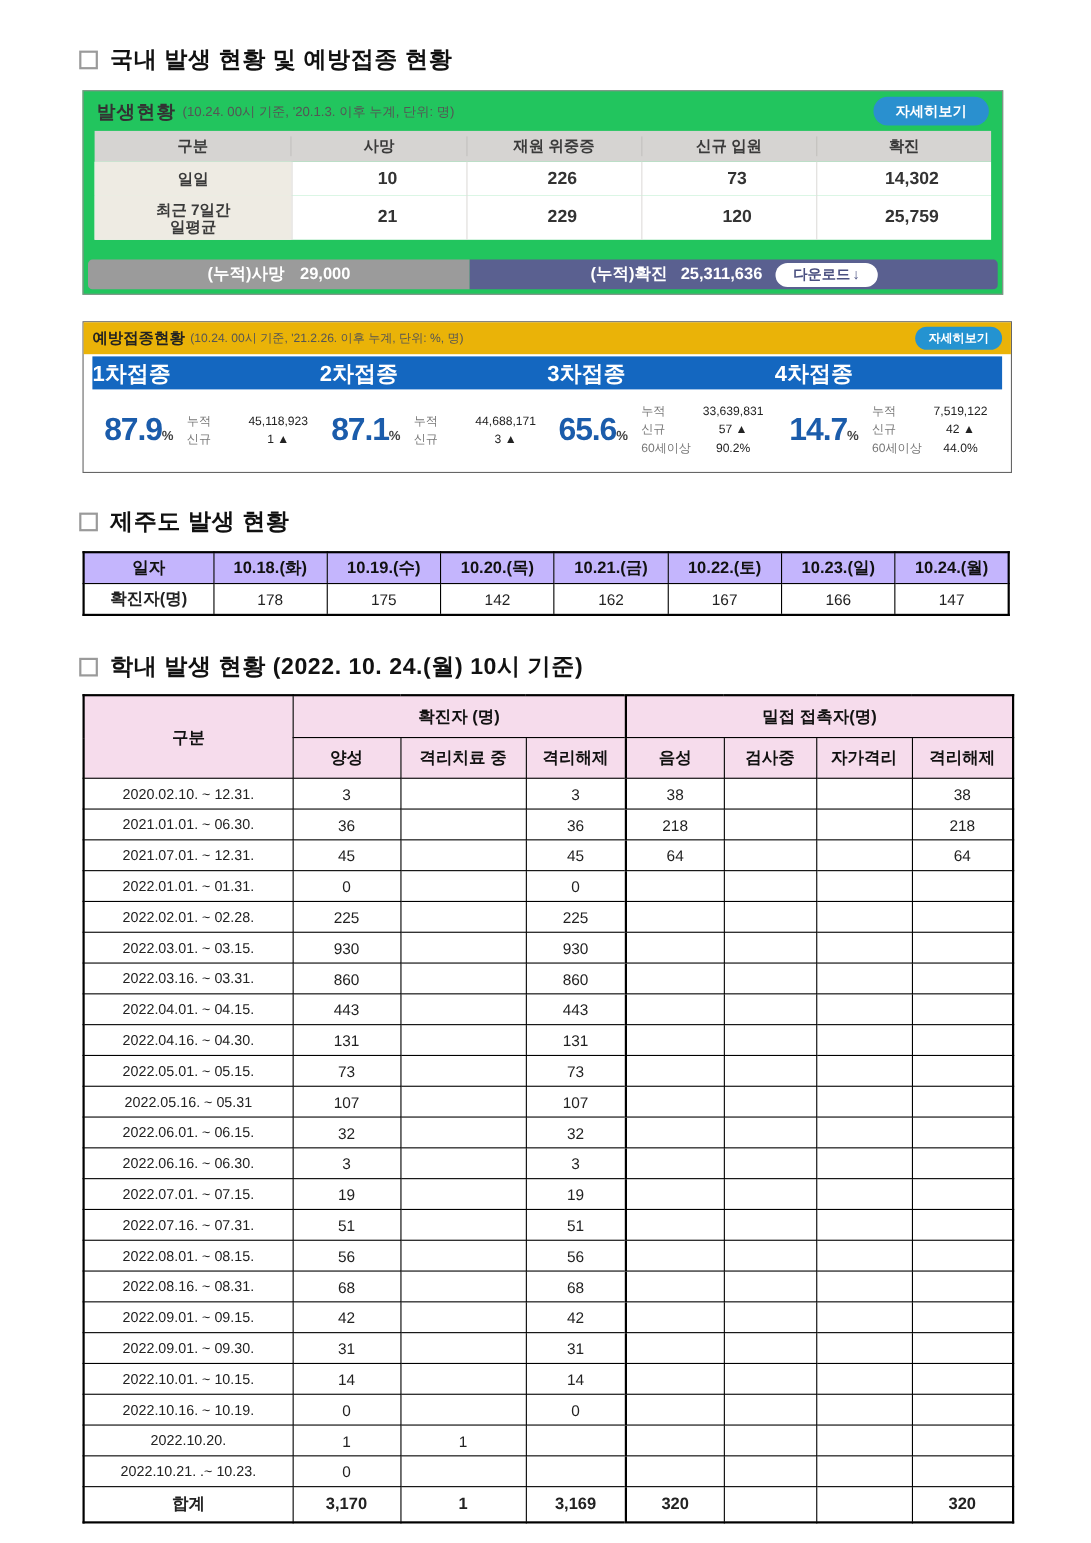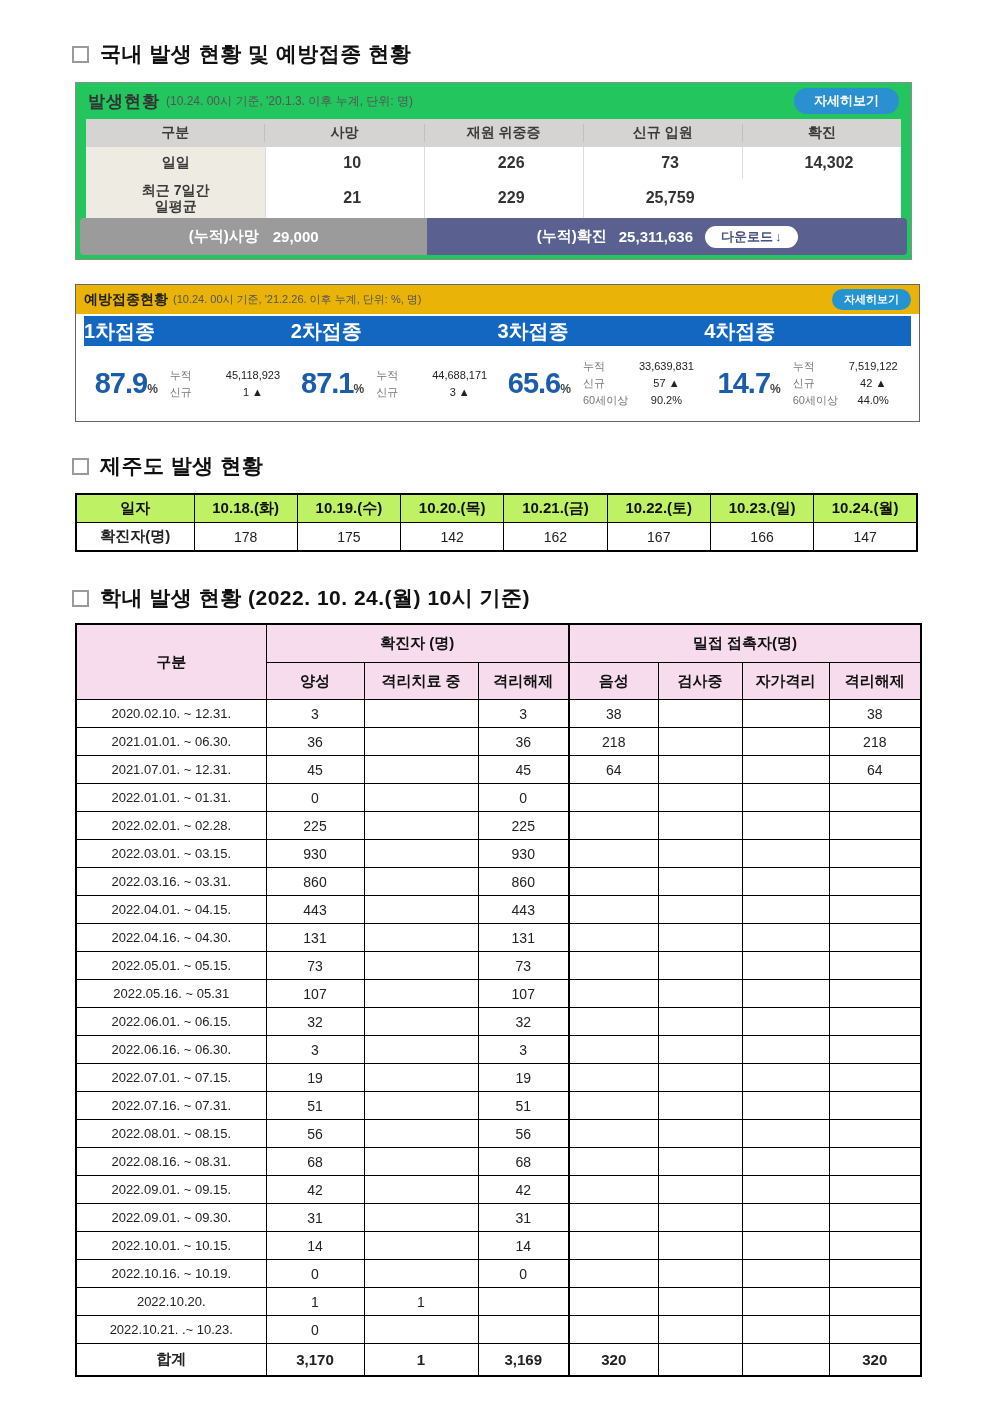"120" div.c { html: none -> <div>120</div> }
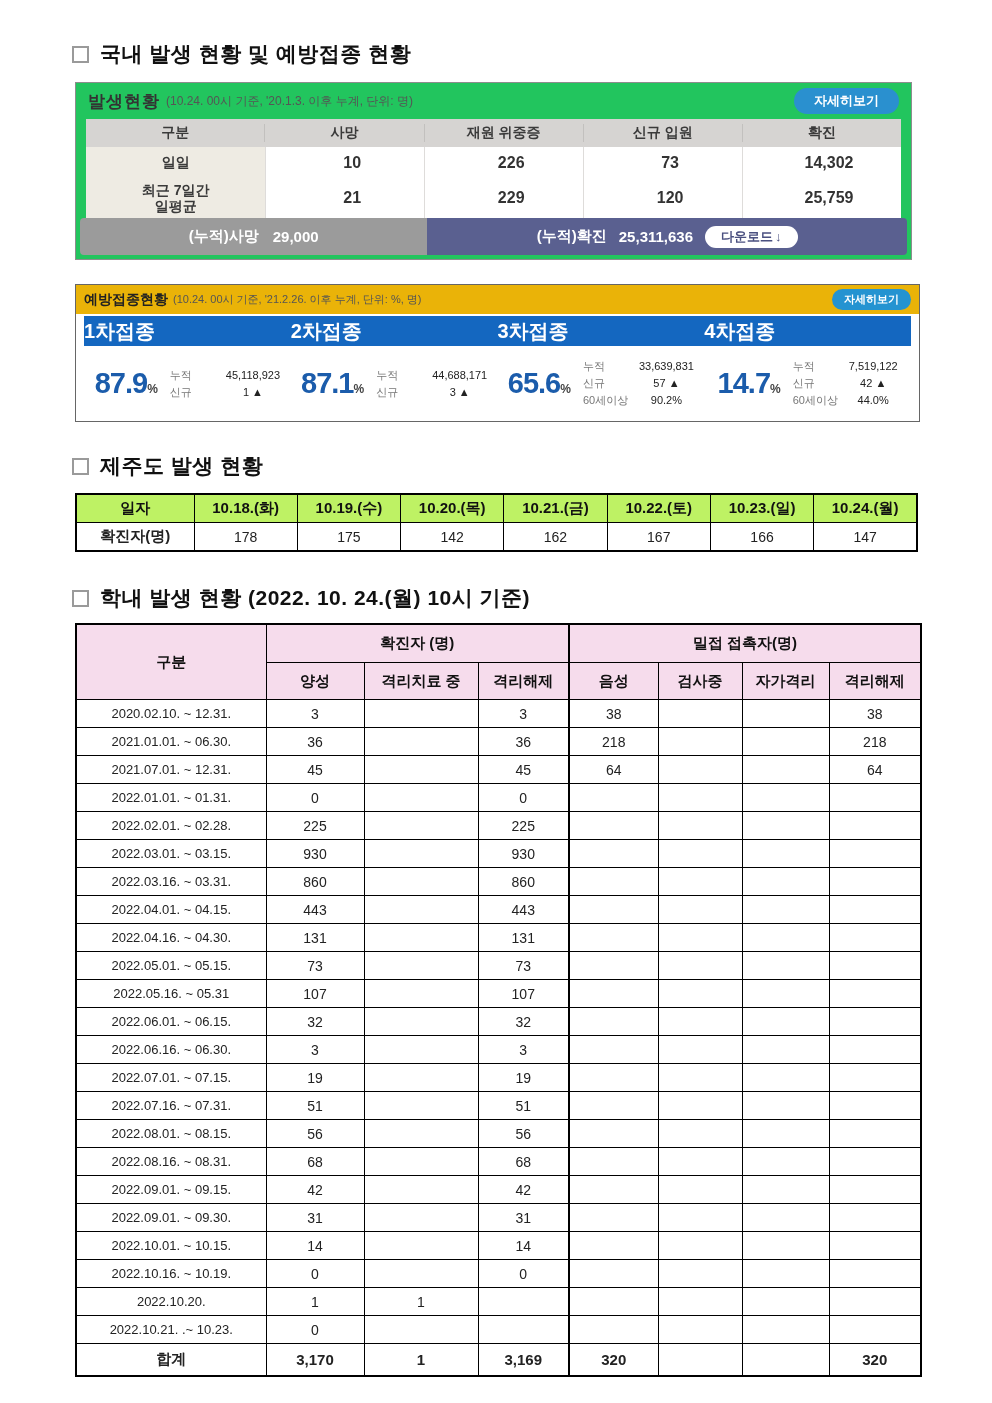"(누적)사망" .occ-footer { height: 37px -> 27px; margin: 0 4px 4px 4px -> 18px 4px 4px 4px }
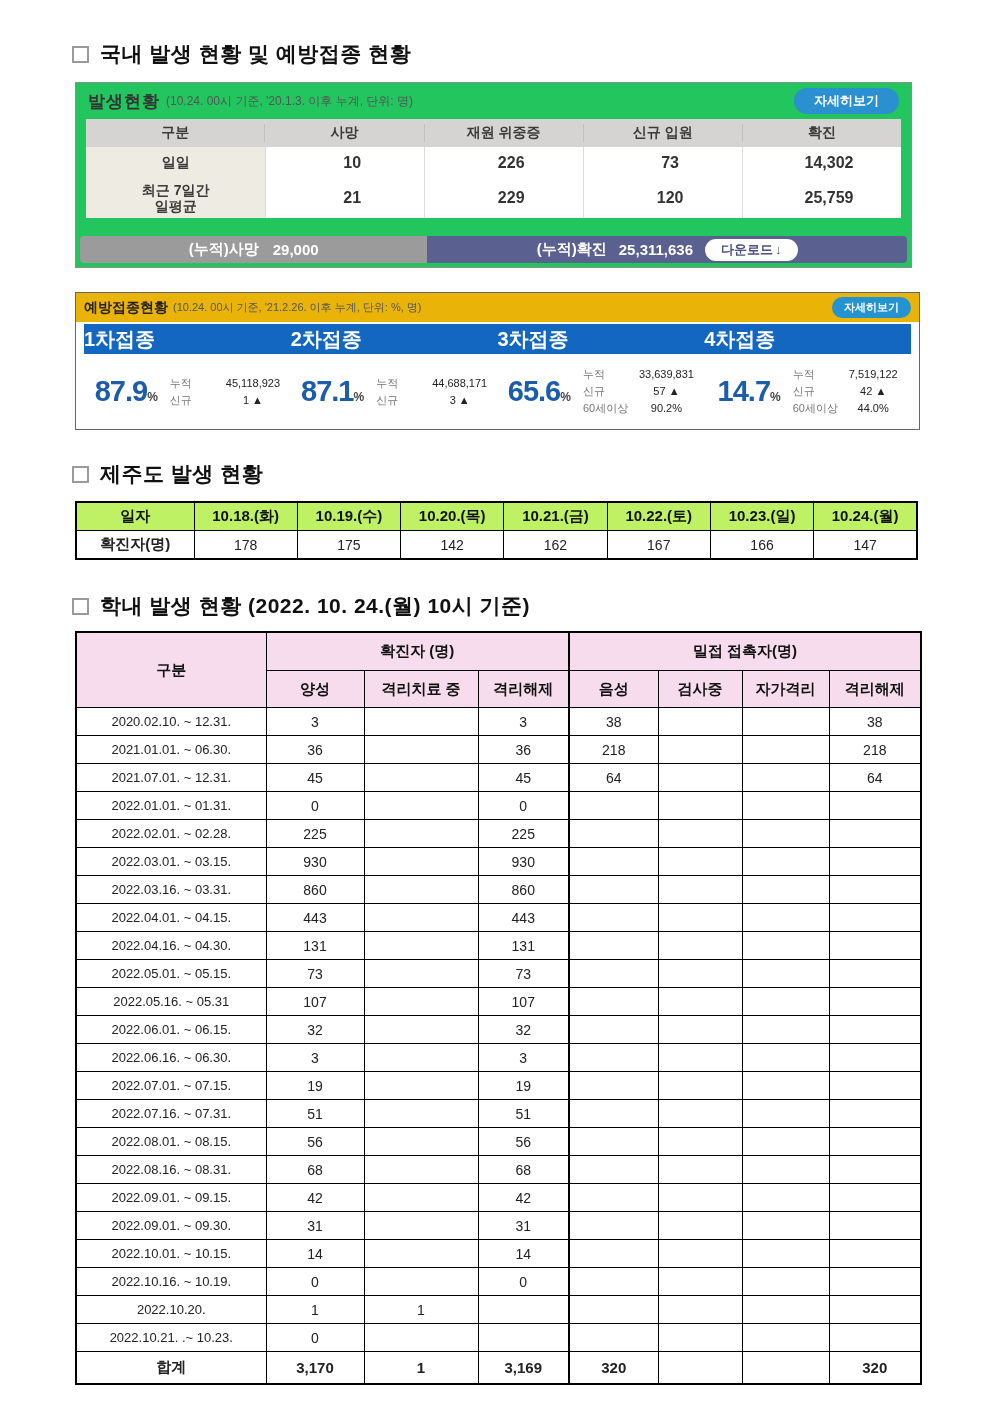"일자" .jeju-table th { background: #bef264 -> #c4b5fd }
